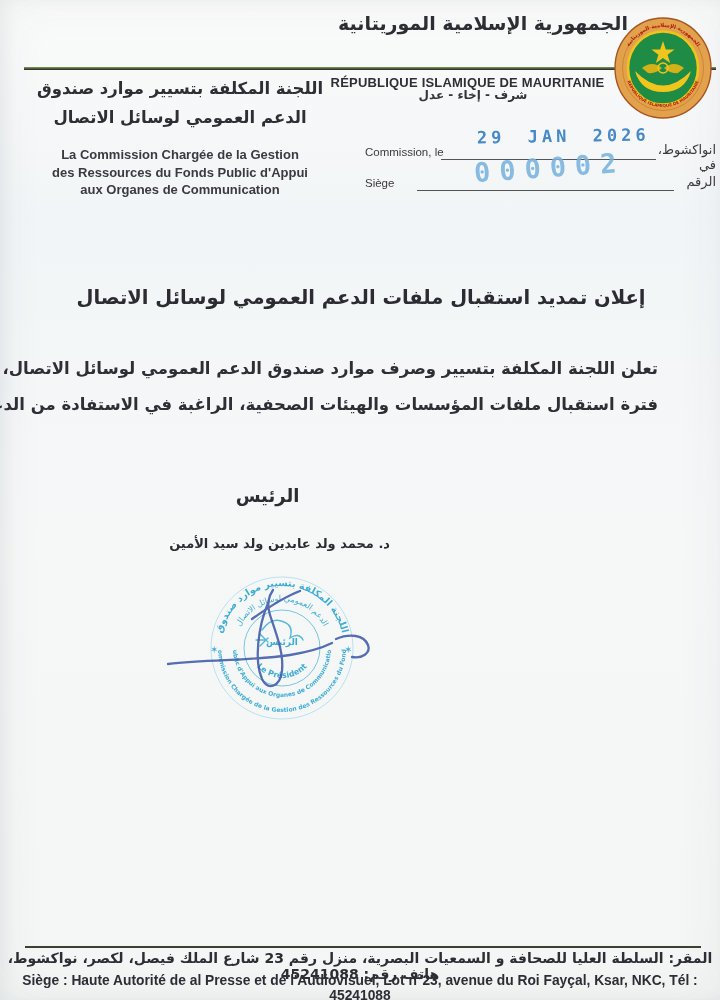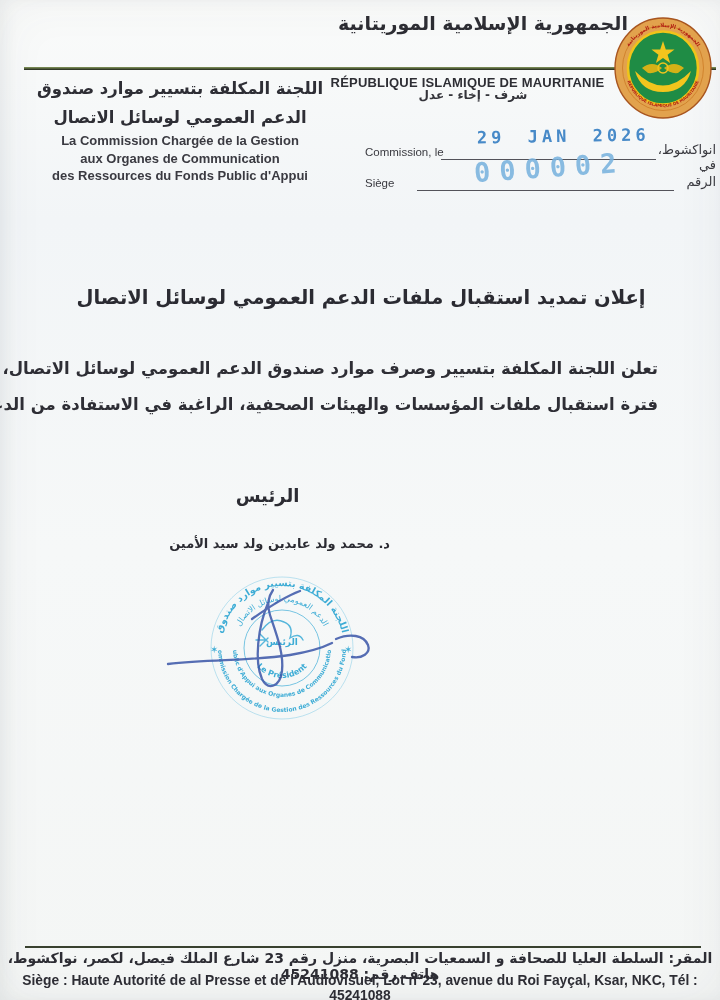"La Commission Chargée de la" .comm-fr-wrap { margin-top: 0 -> 14px }
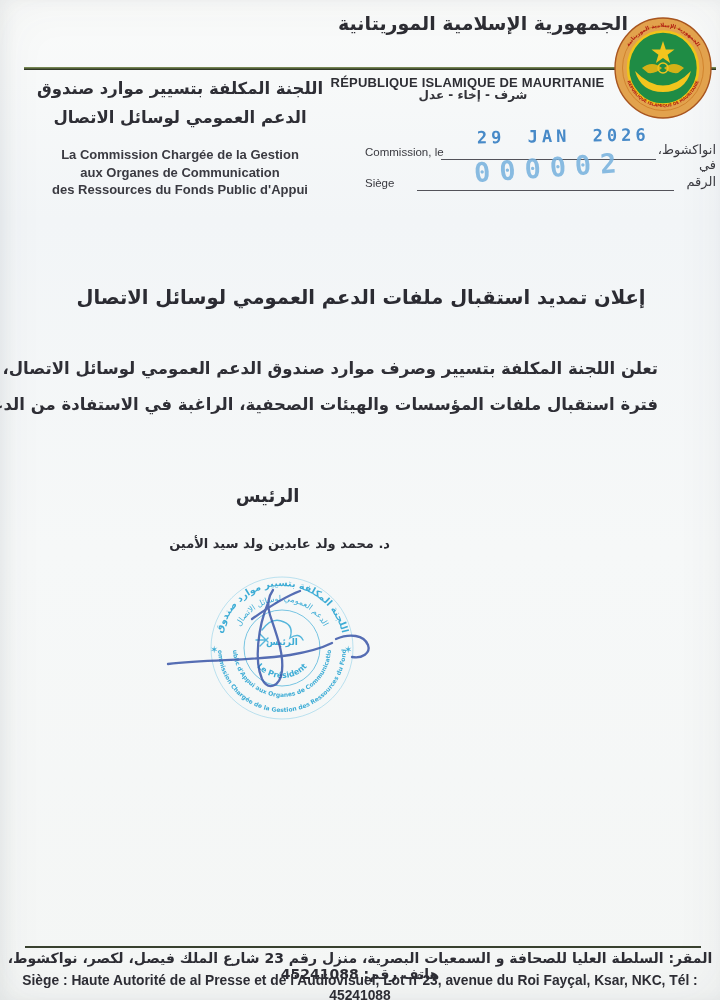"aux Organes de Communication" div.comm-fr { order: before "des Ressources du Fonds Public" -> after "des Ressources du Fonds Public" }
